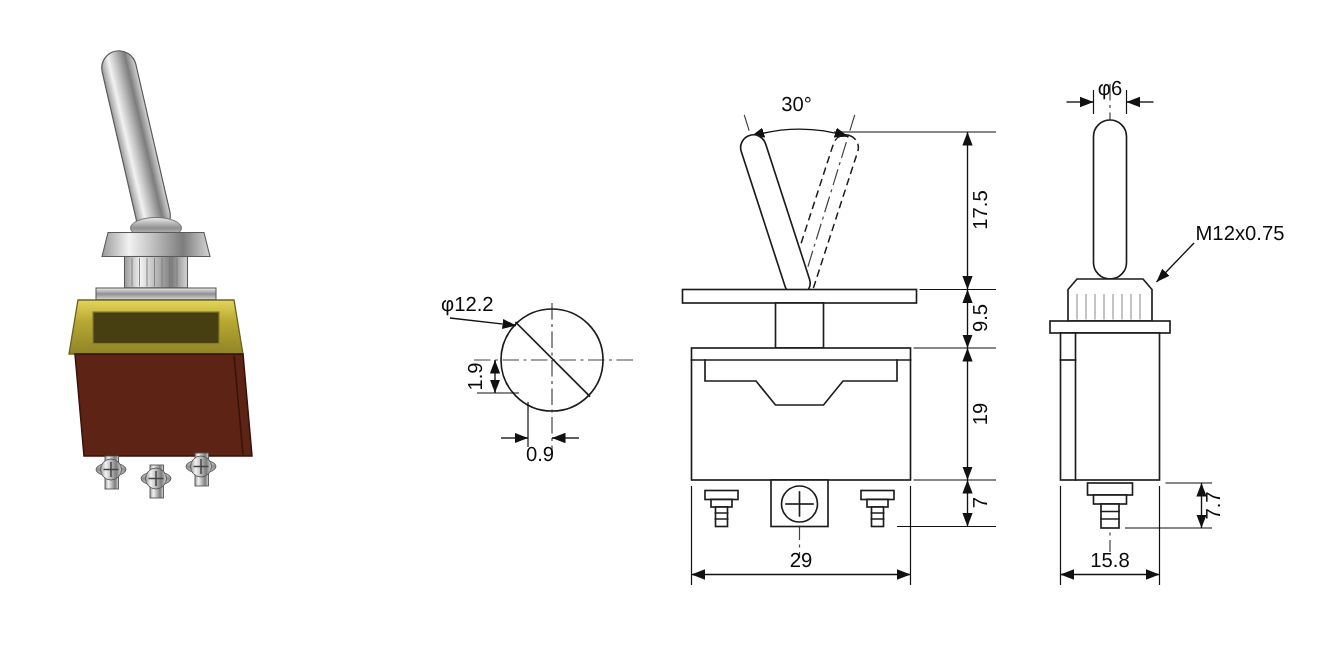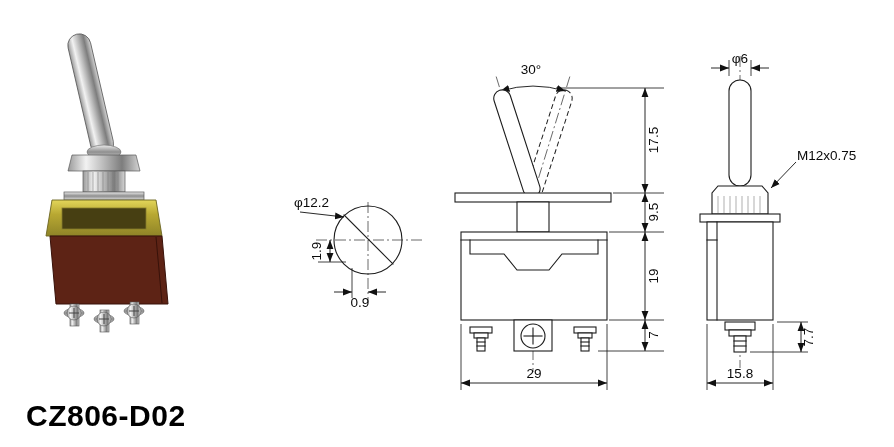"CZ806-D02" div.part-number { html: <div>CZ806-D02</div> -> none }
